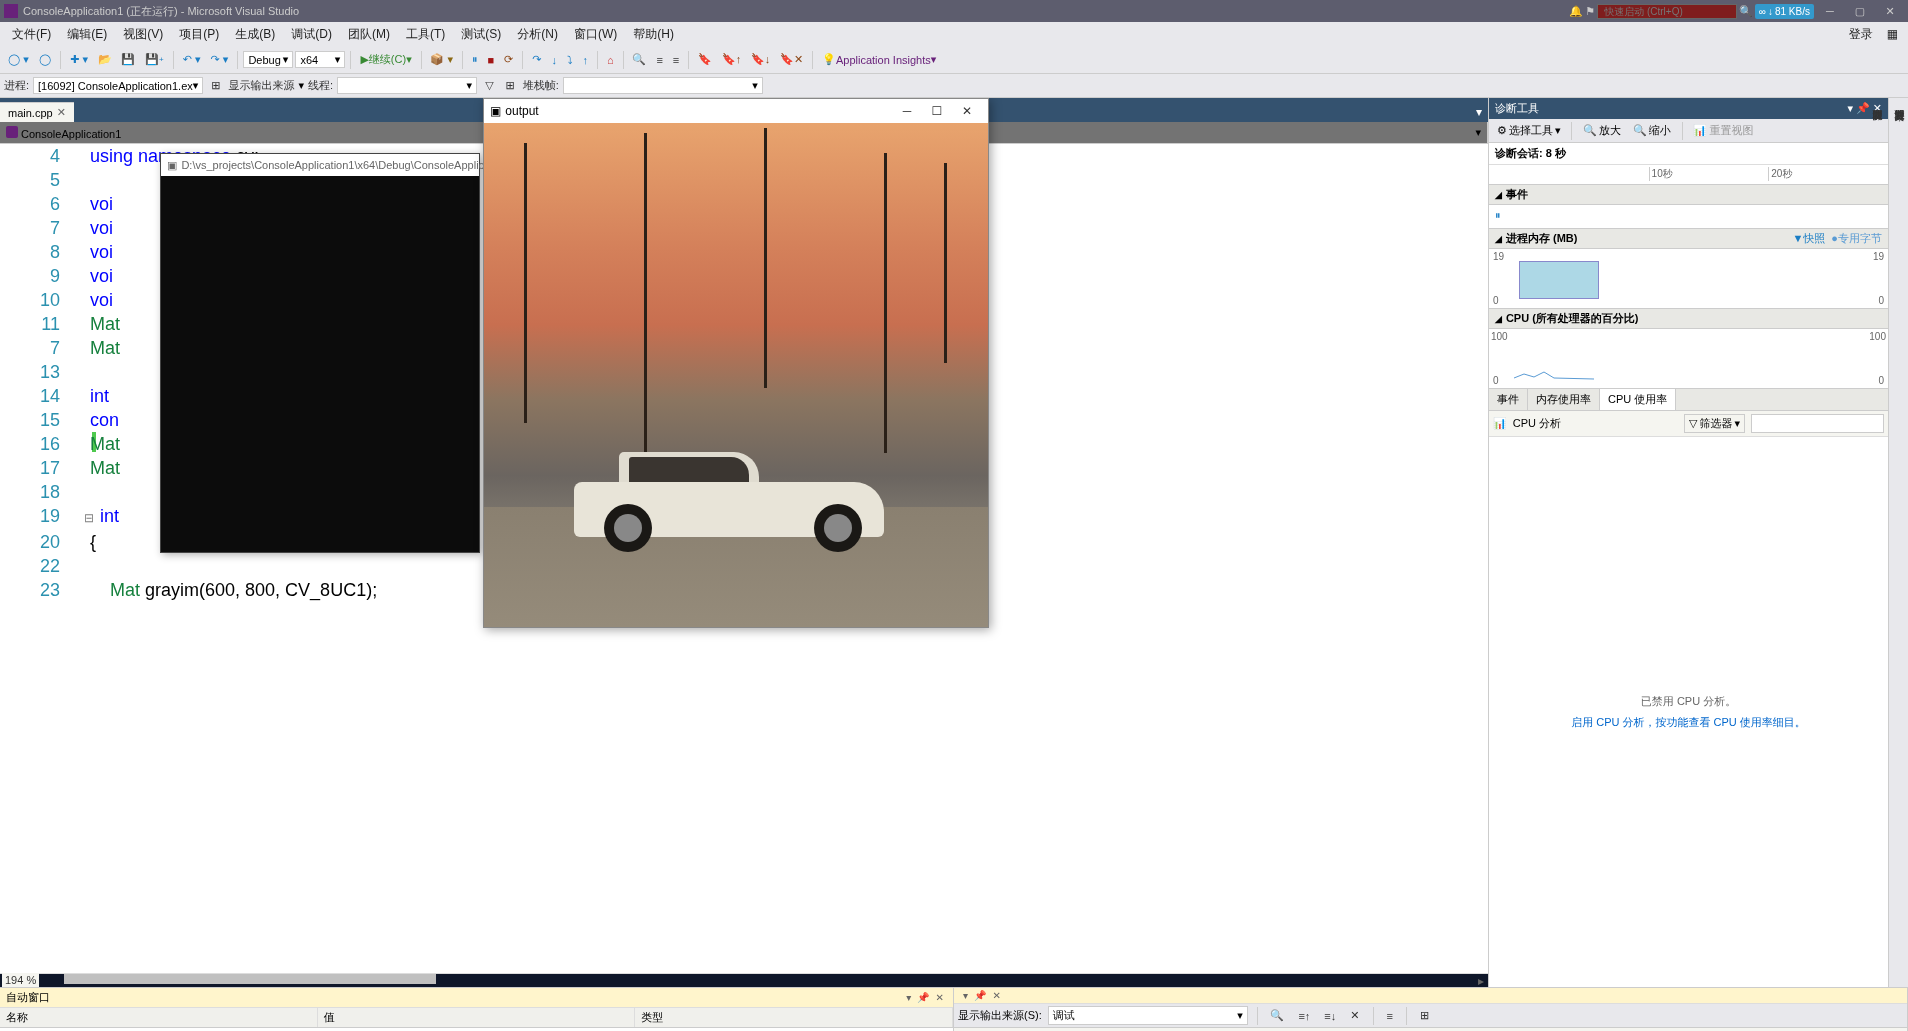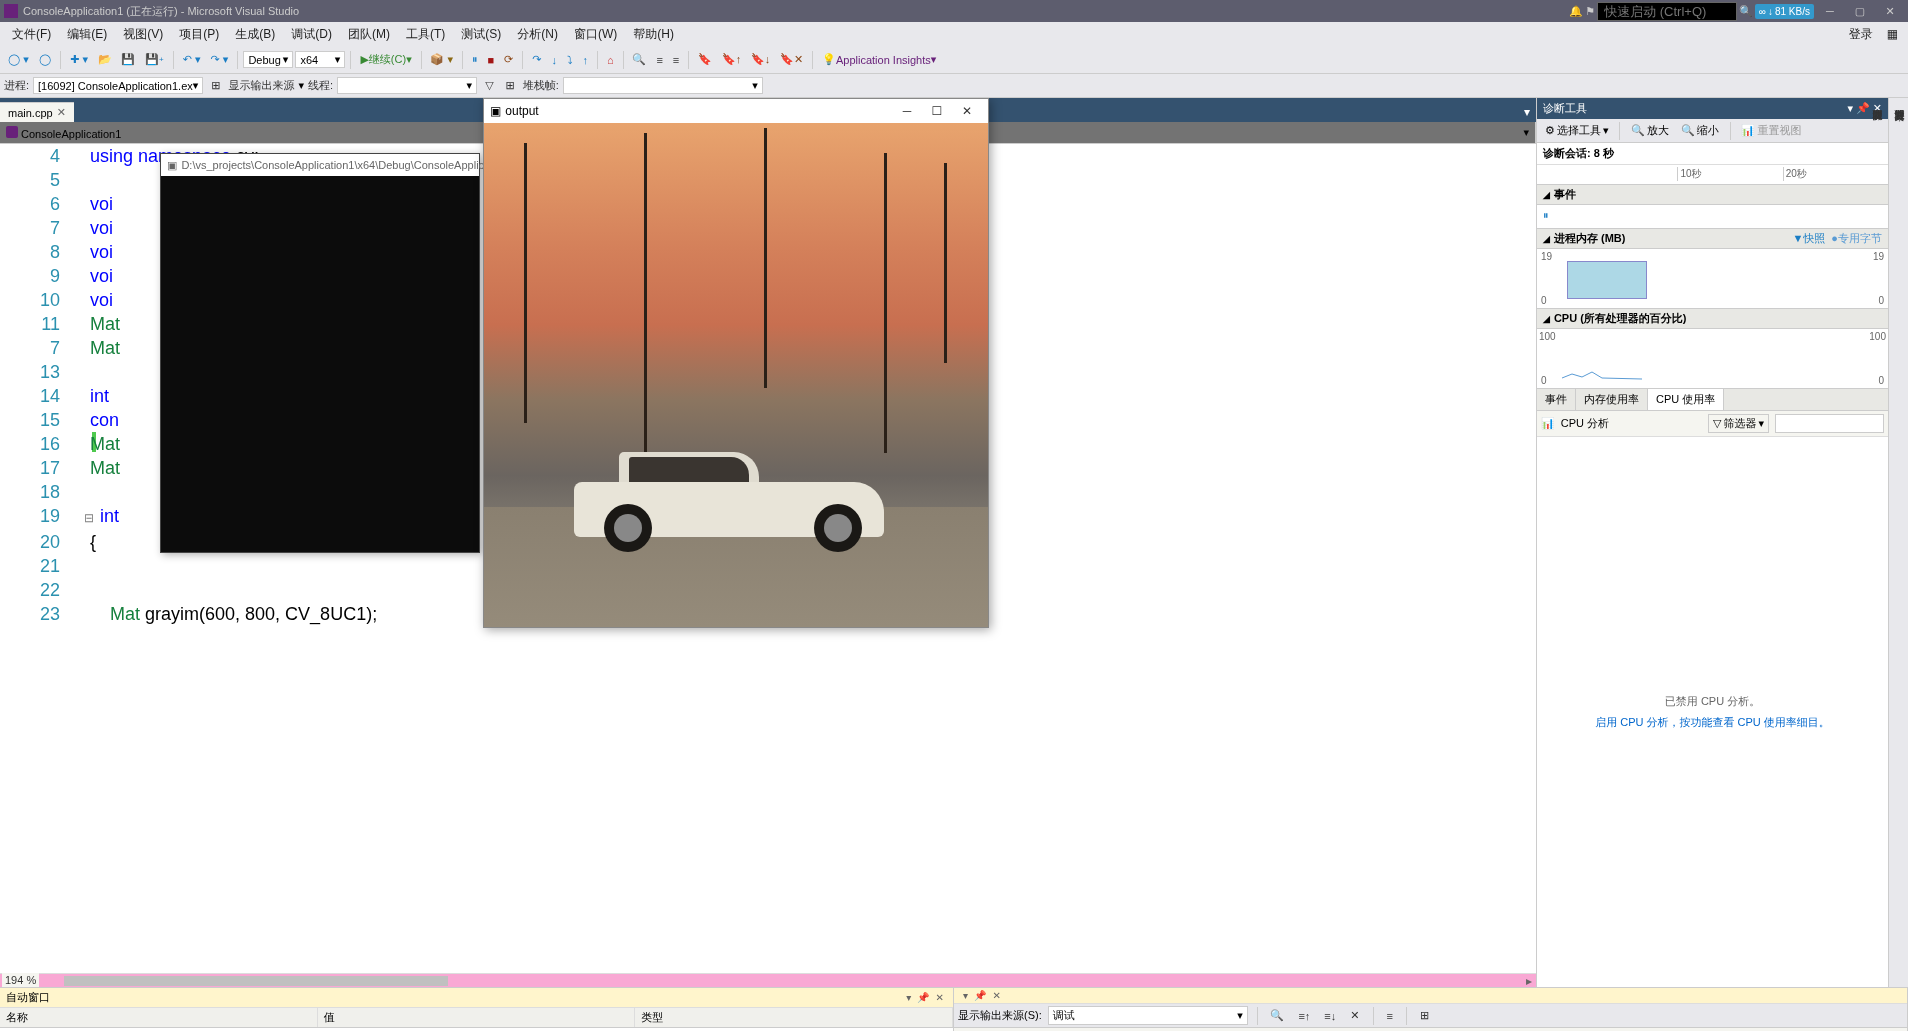"快速启动 (Ctrl+Q)" .titlebar .search-box { background: #000000 -> #7f1d1d; font-size: 13px -> 10px }
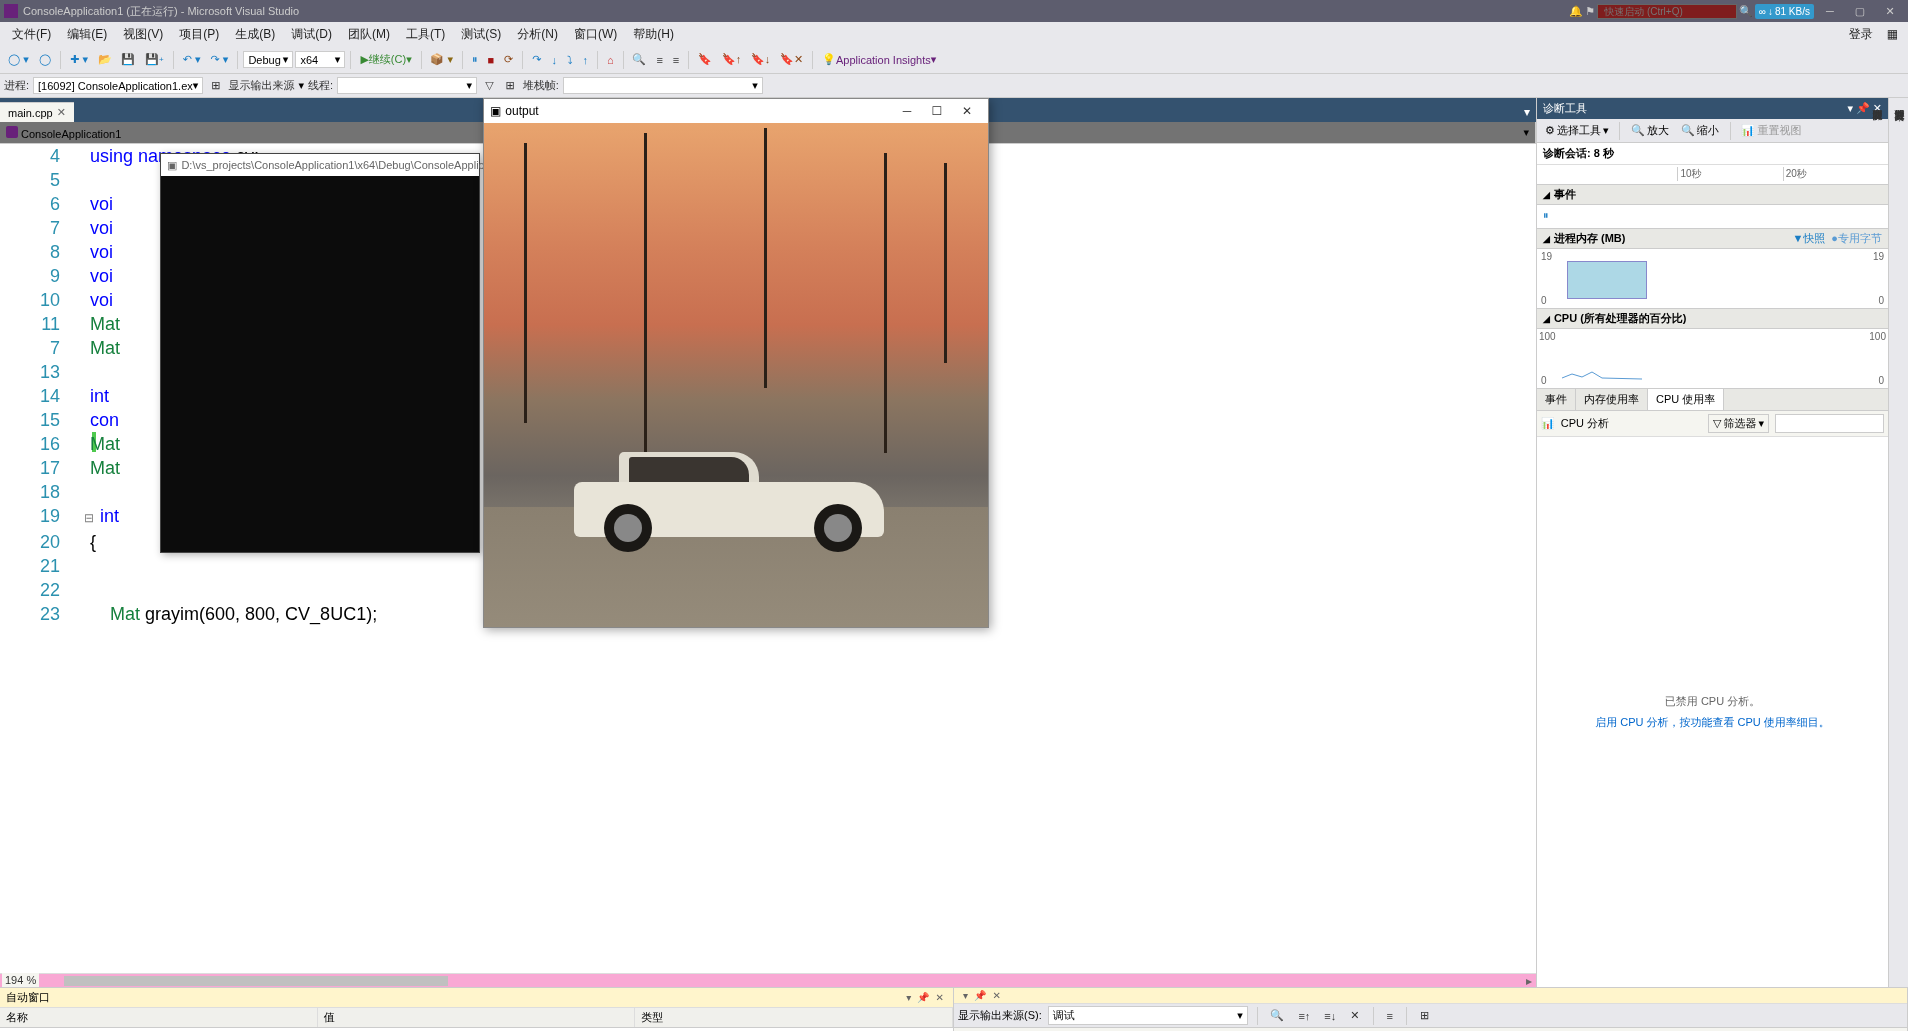"诊断工具" .diag-panel { width: 352px -> 400px }
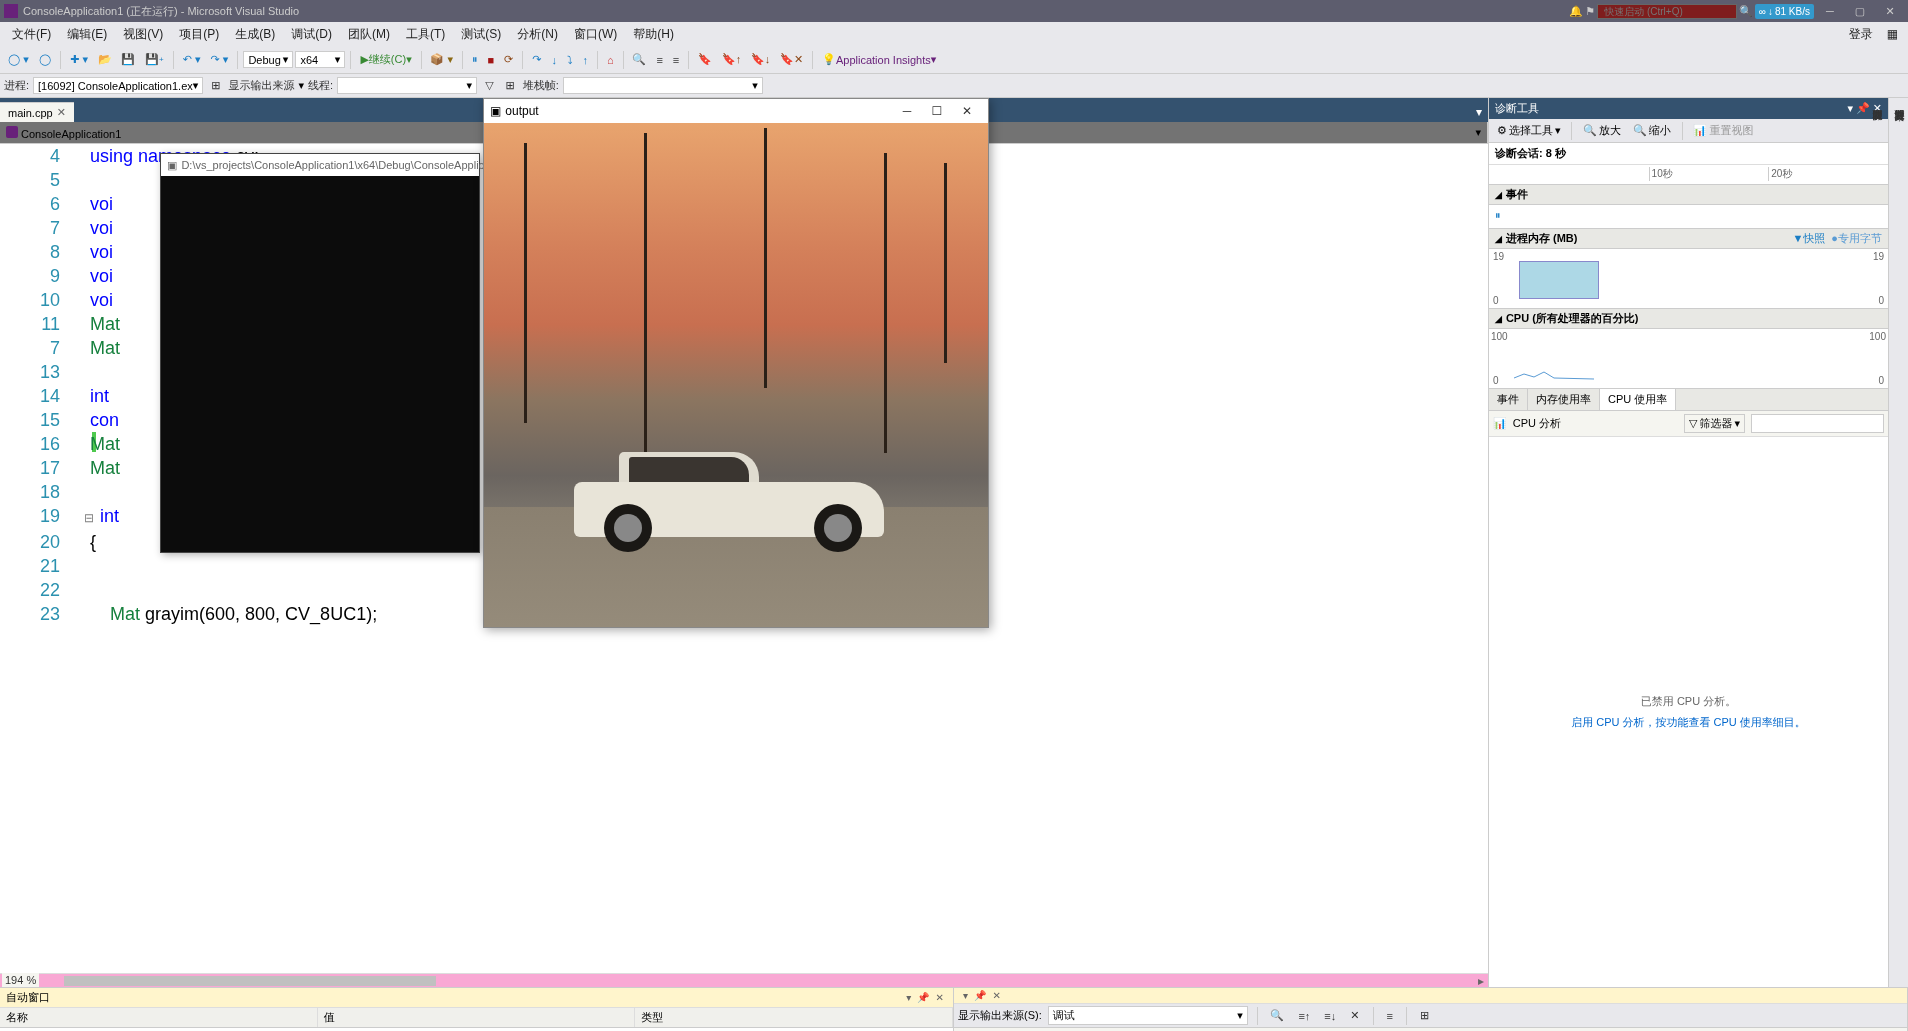"21" div.code-line { html: <div> <span>21</span> <span></span> </div> -> none }
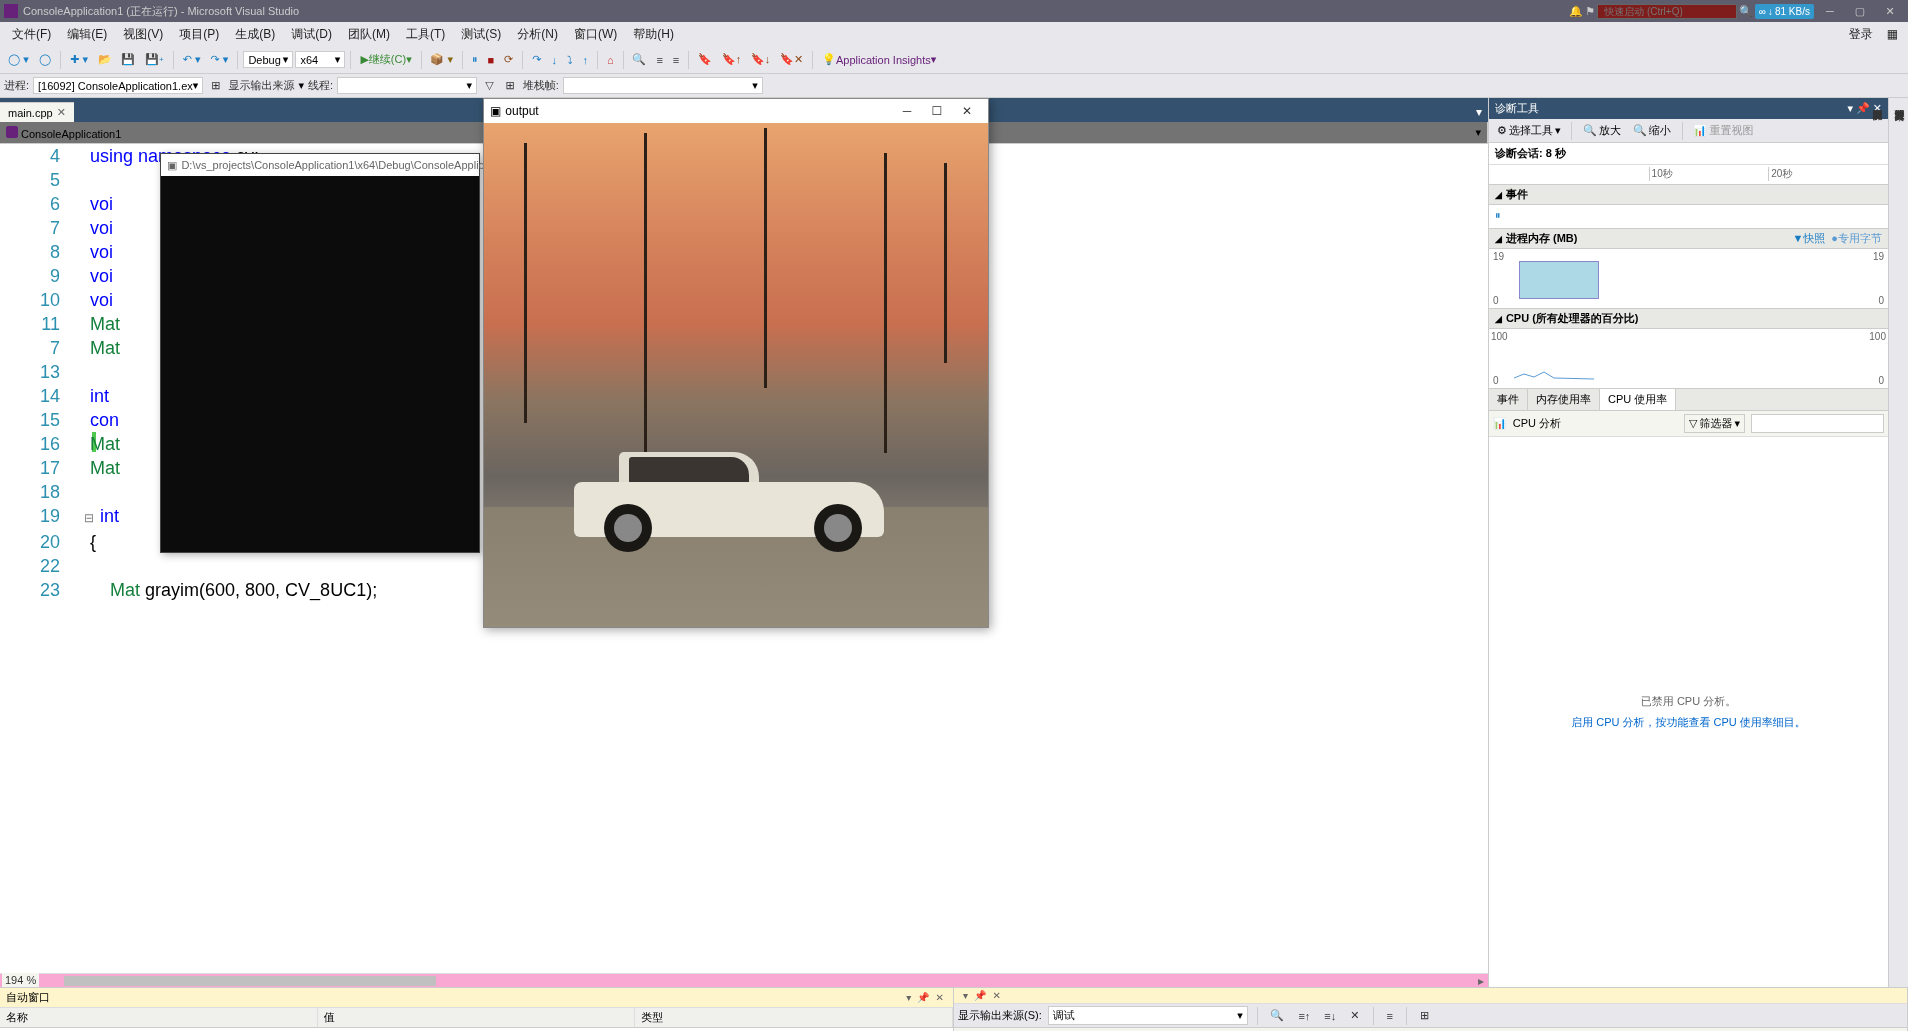"194 %" .hscroll { align-items: center -> flex-start; background: #f9a8d4 -> #0f172a }
